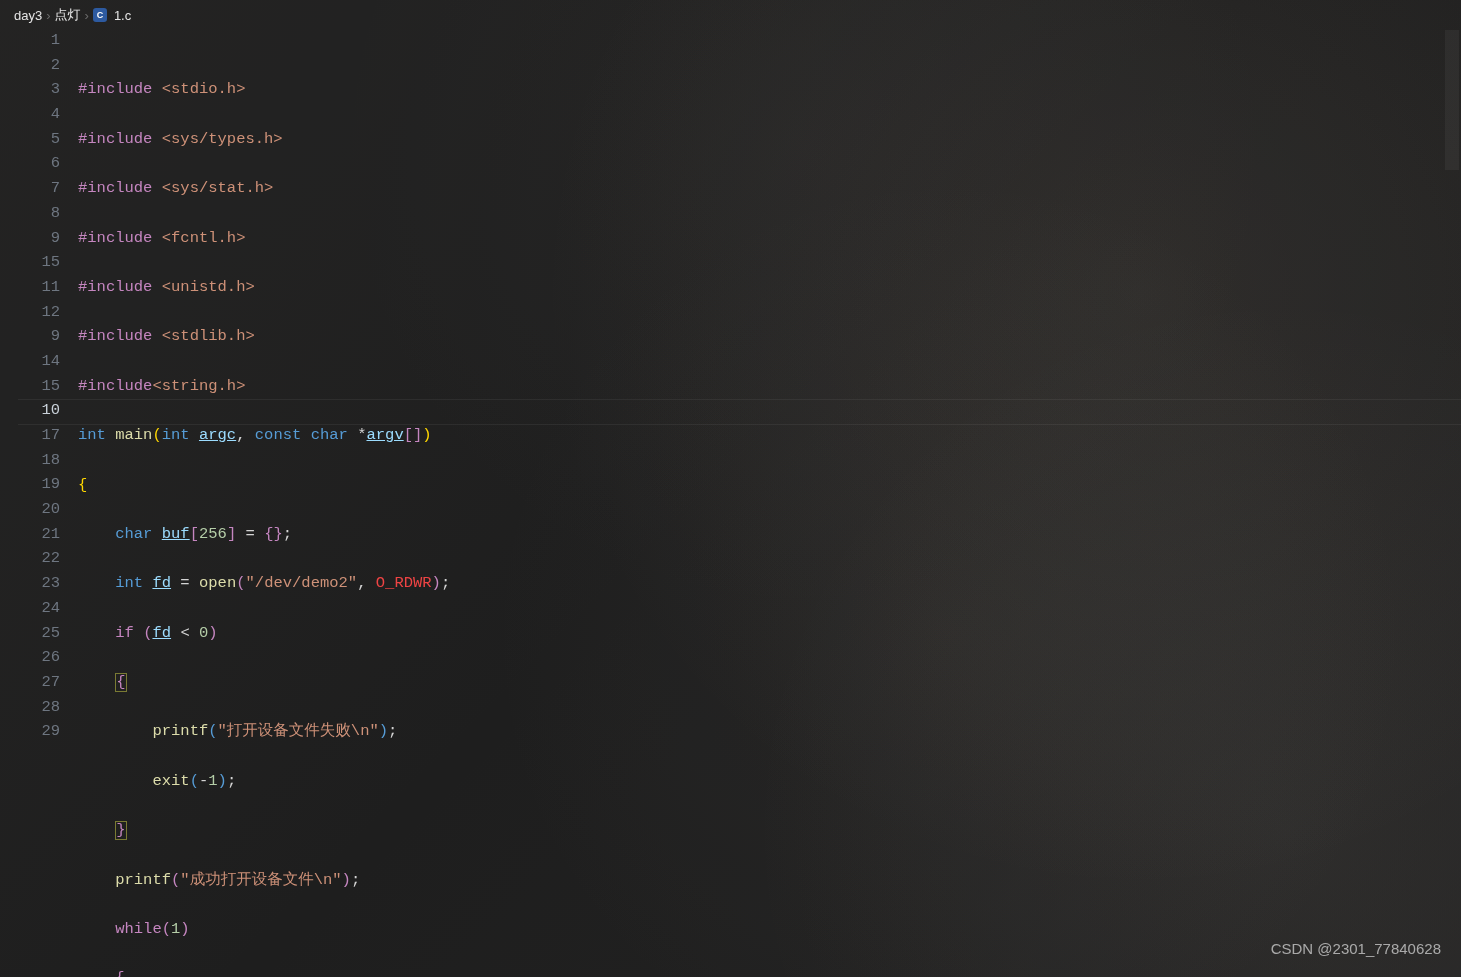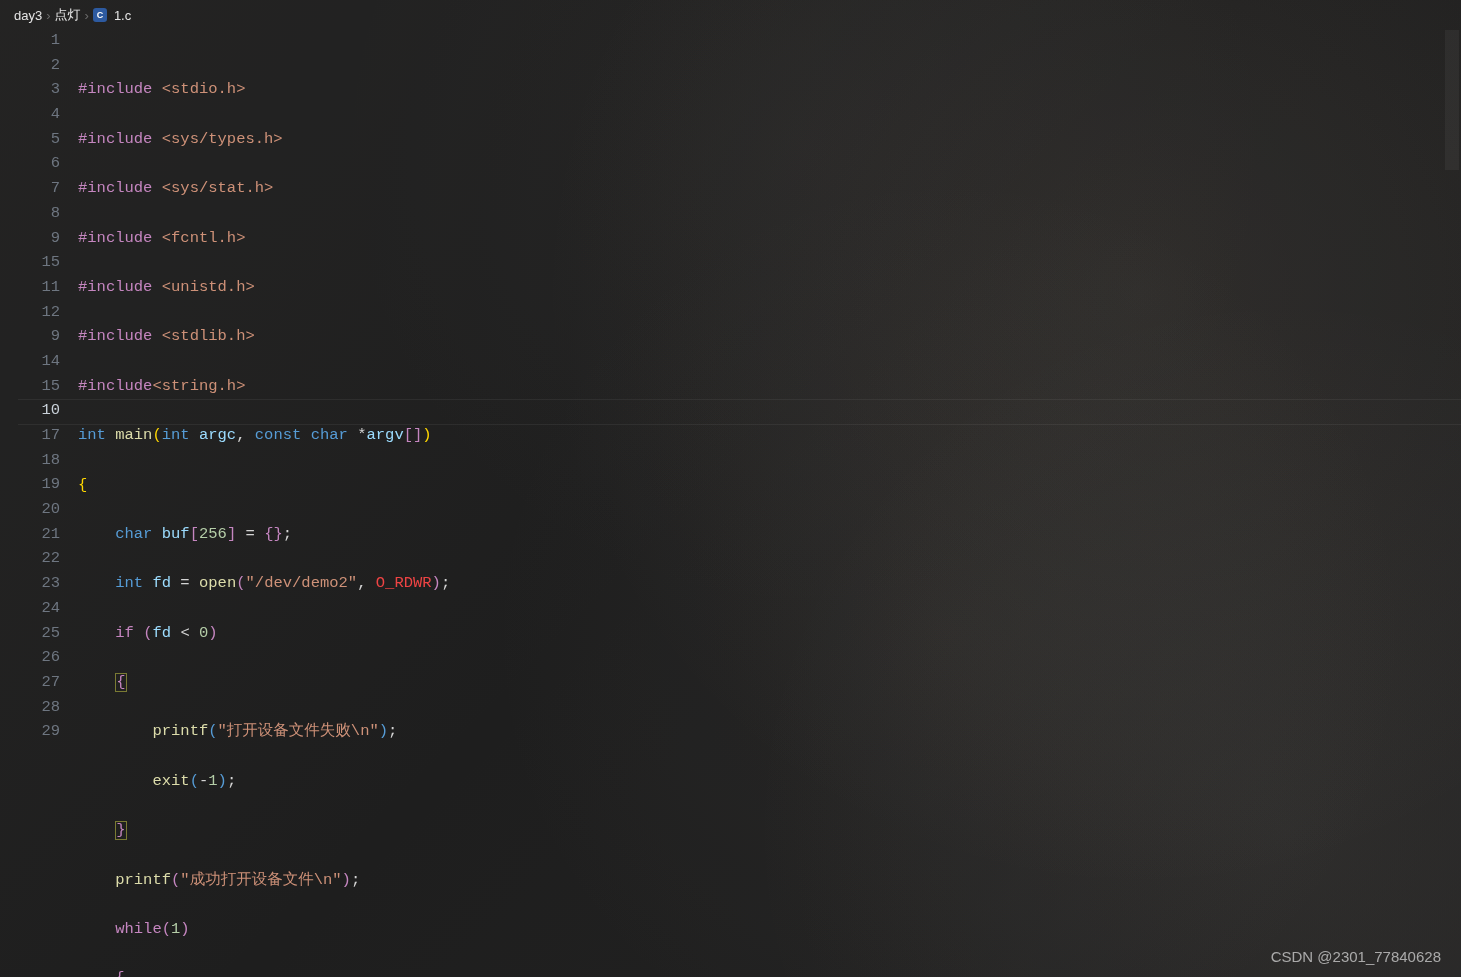"argc" .c-var { text-decoration: none -> underline }
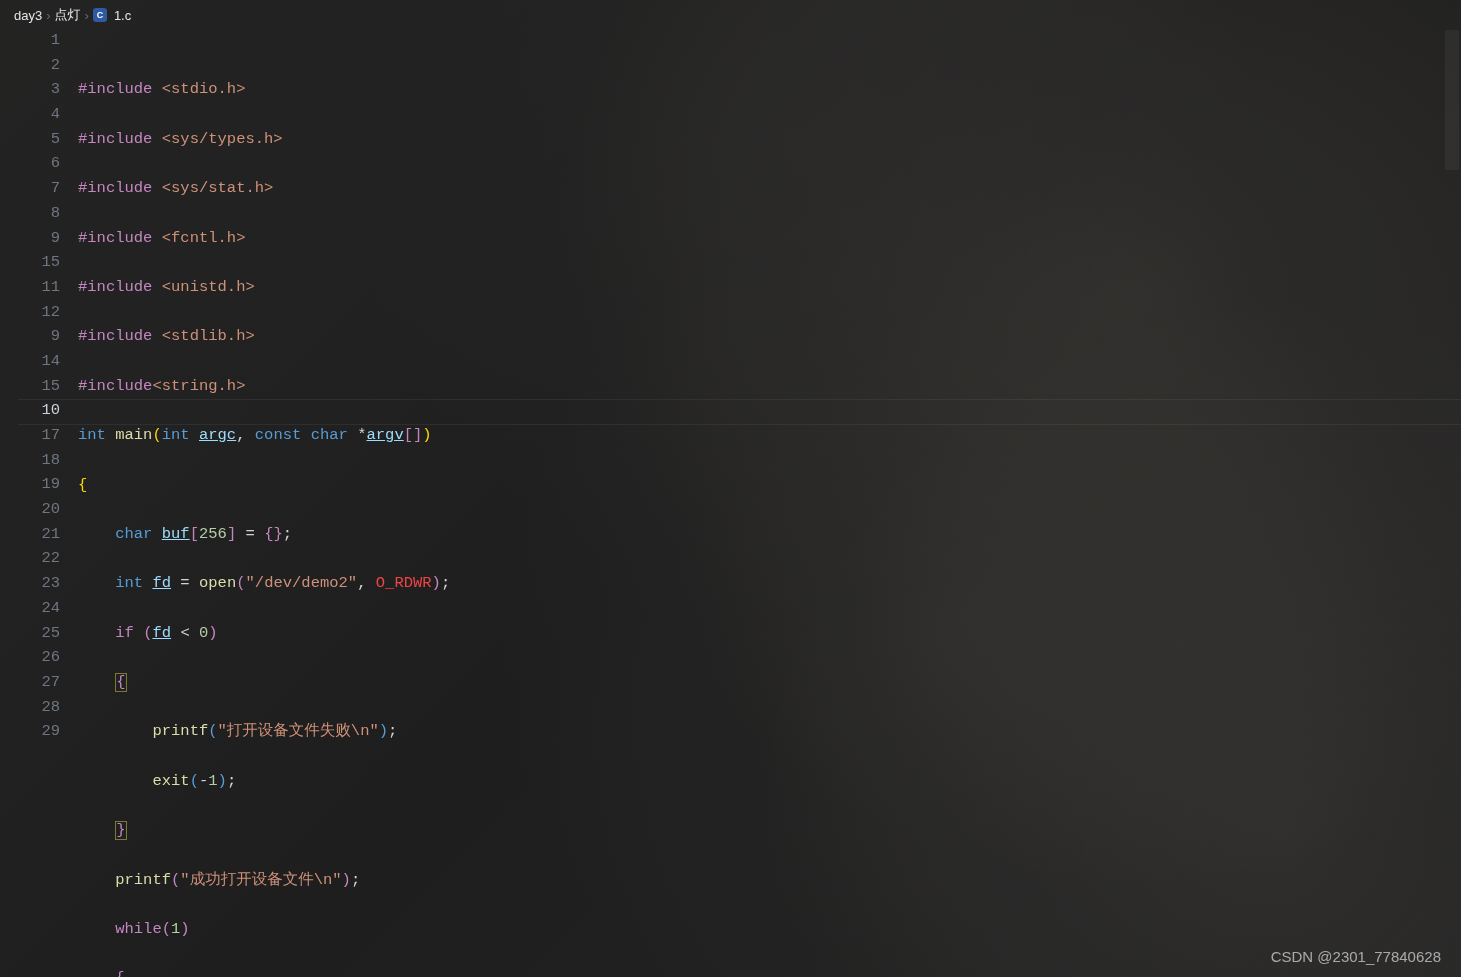"CSDN @2301_77840628" .watermark { bottom: 12px -> 20px }
